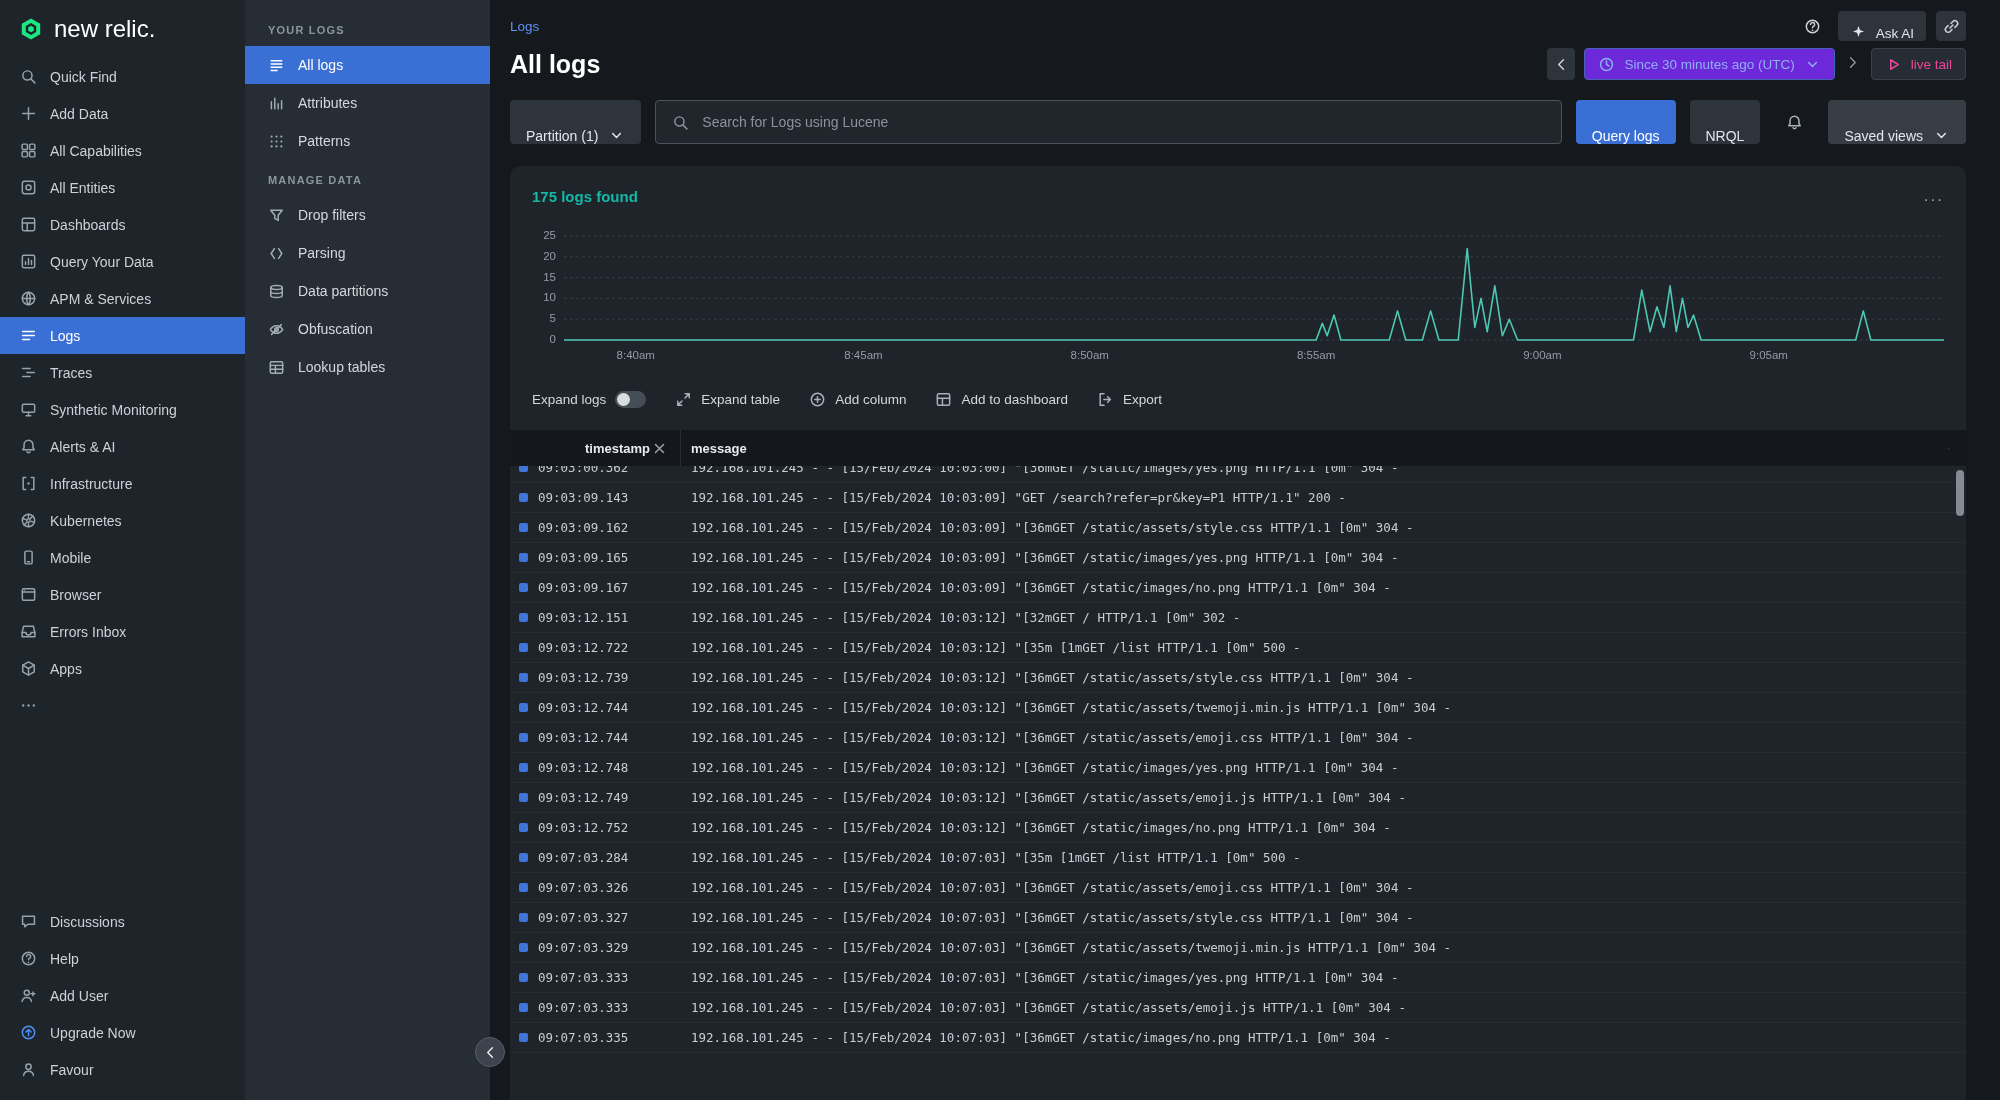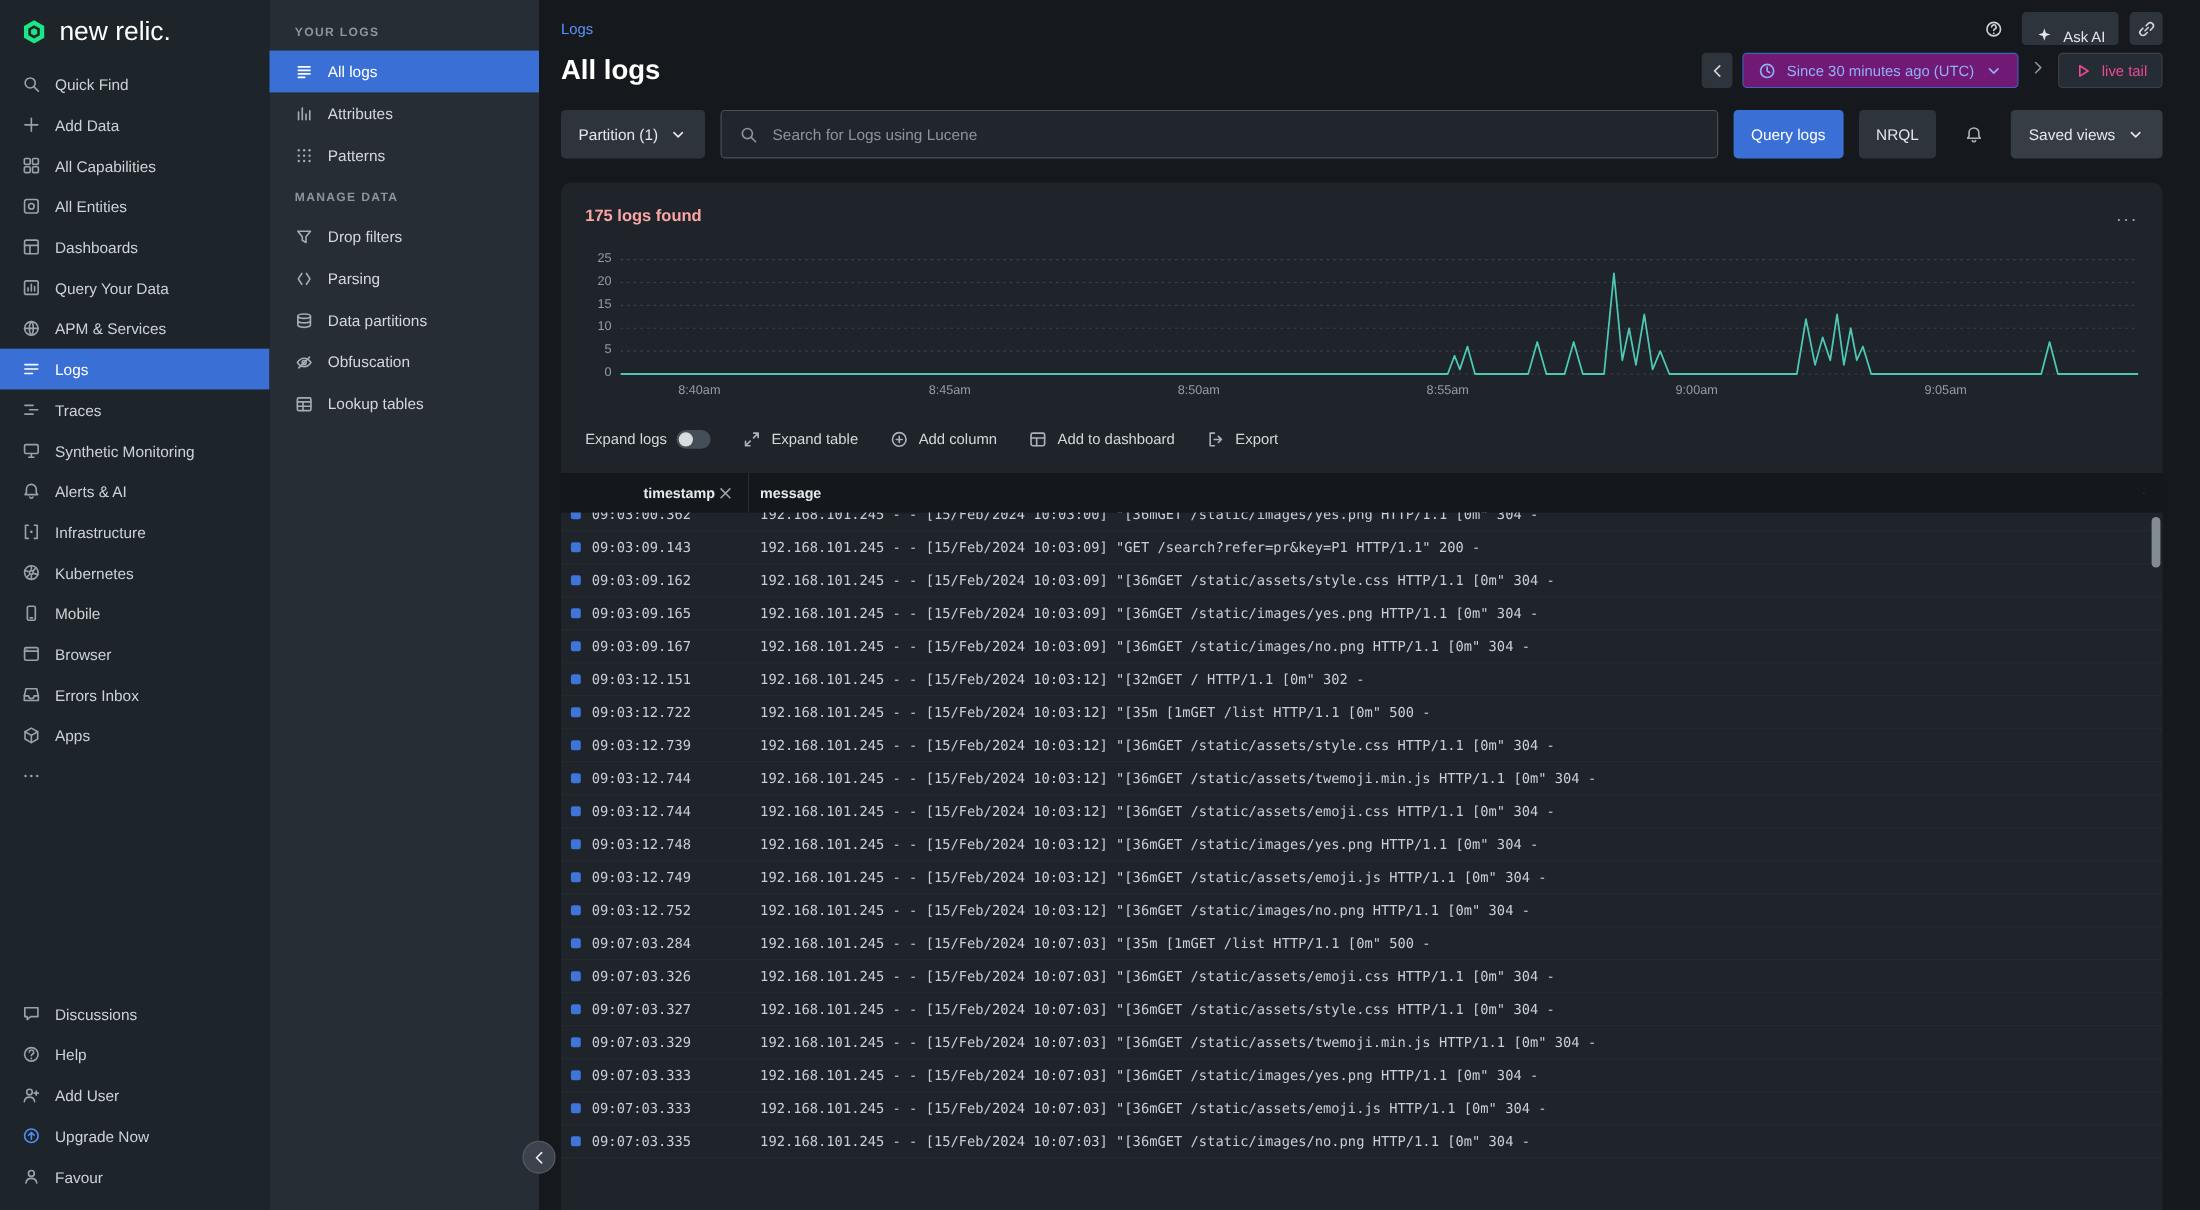"Since 30 minutes ago (UTC)" .time-pill { background: #701a75 -> #6d28d9 }
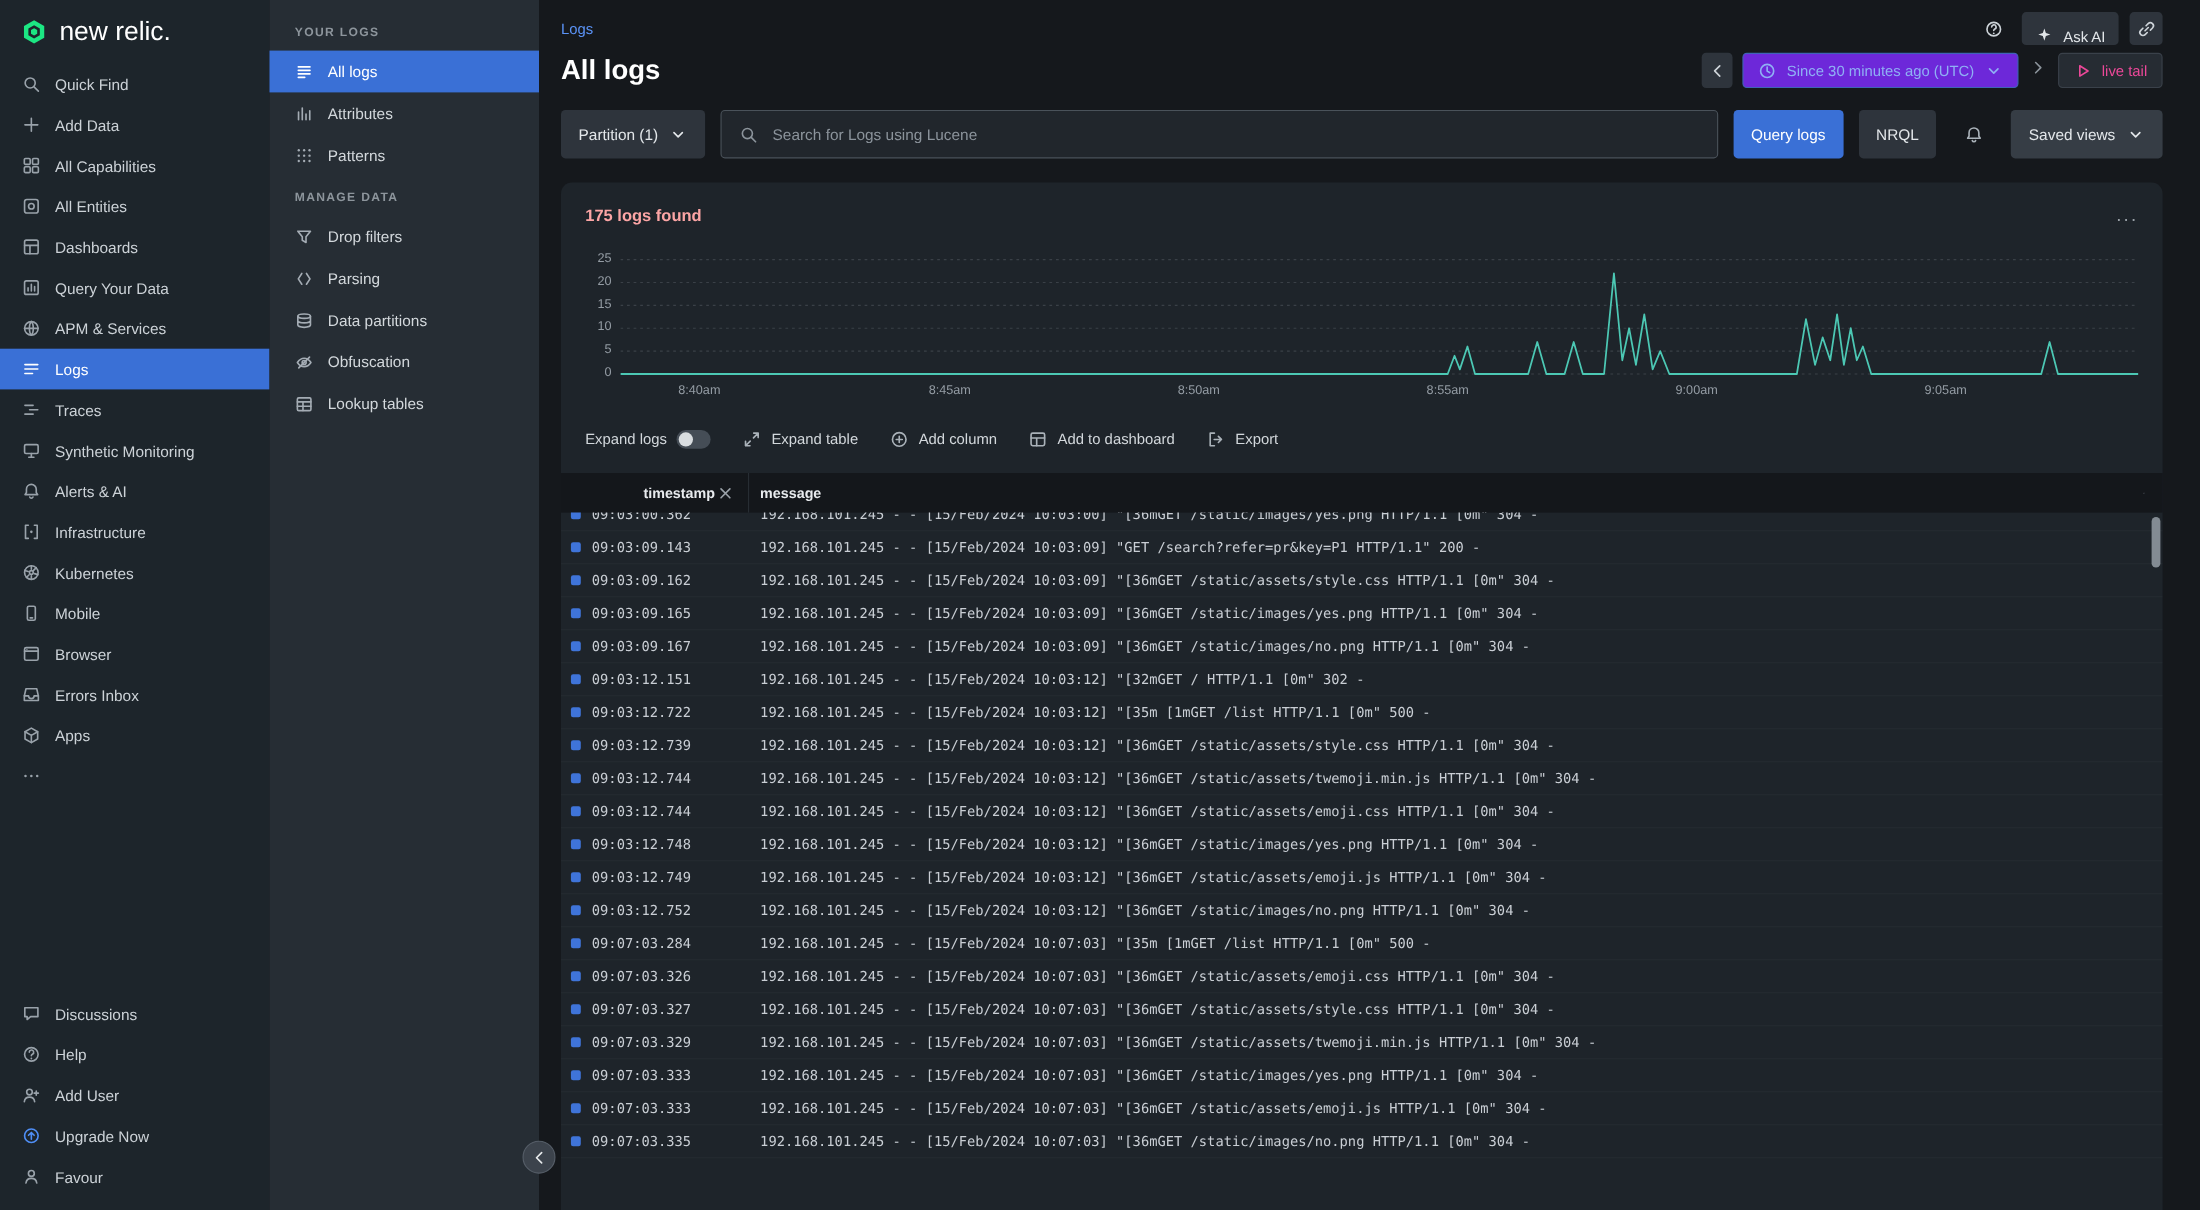"Partition (1)" .btn { align-items: center -> flex-end }
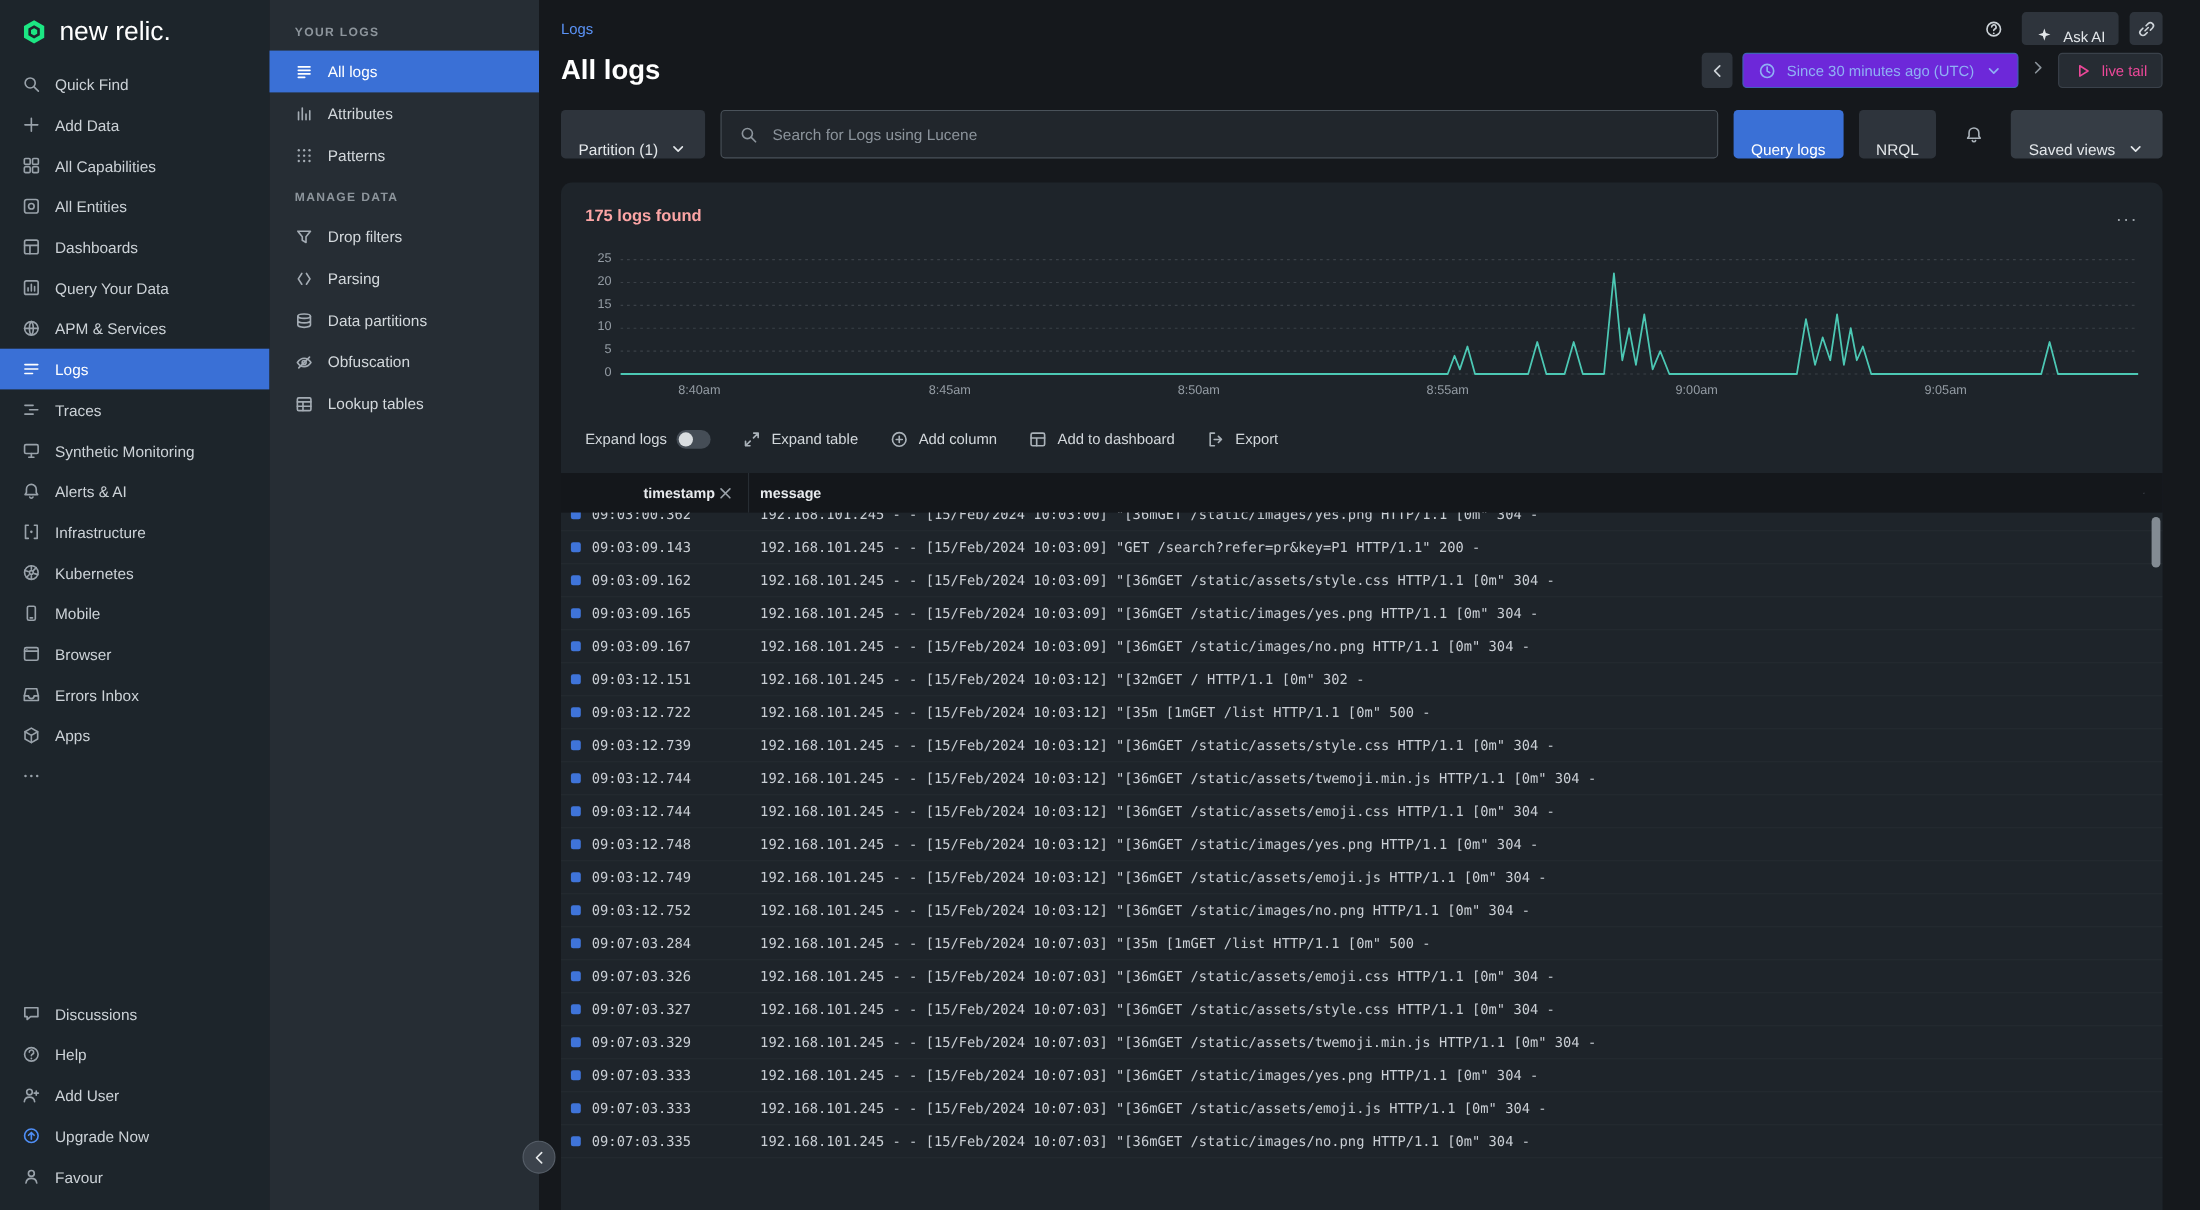"175 logs found" .count { color: #fca5a5 -> #14b8a6 }
